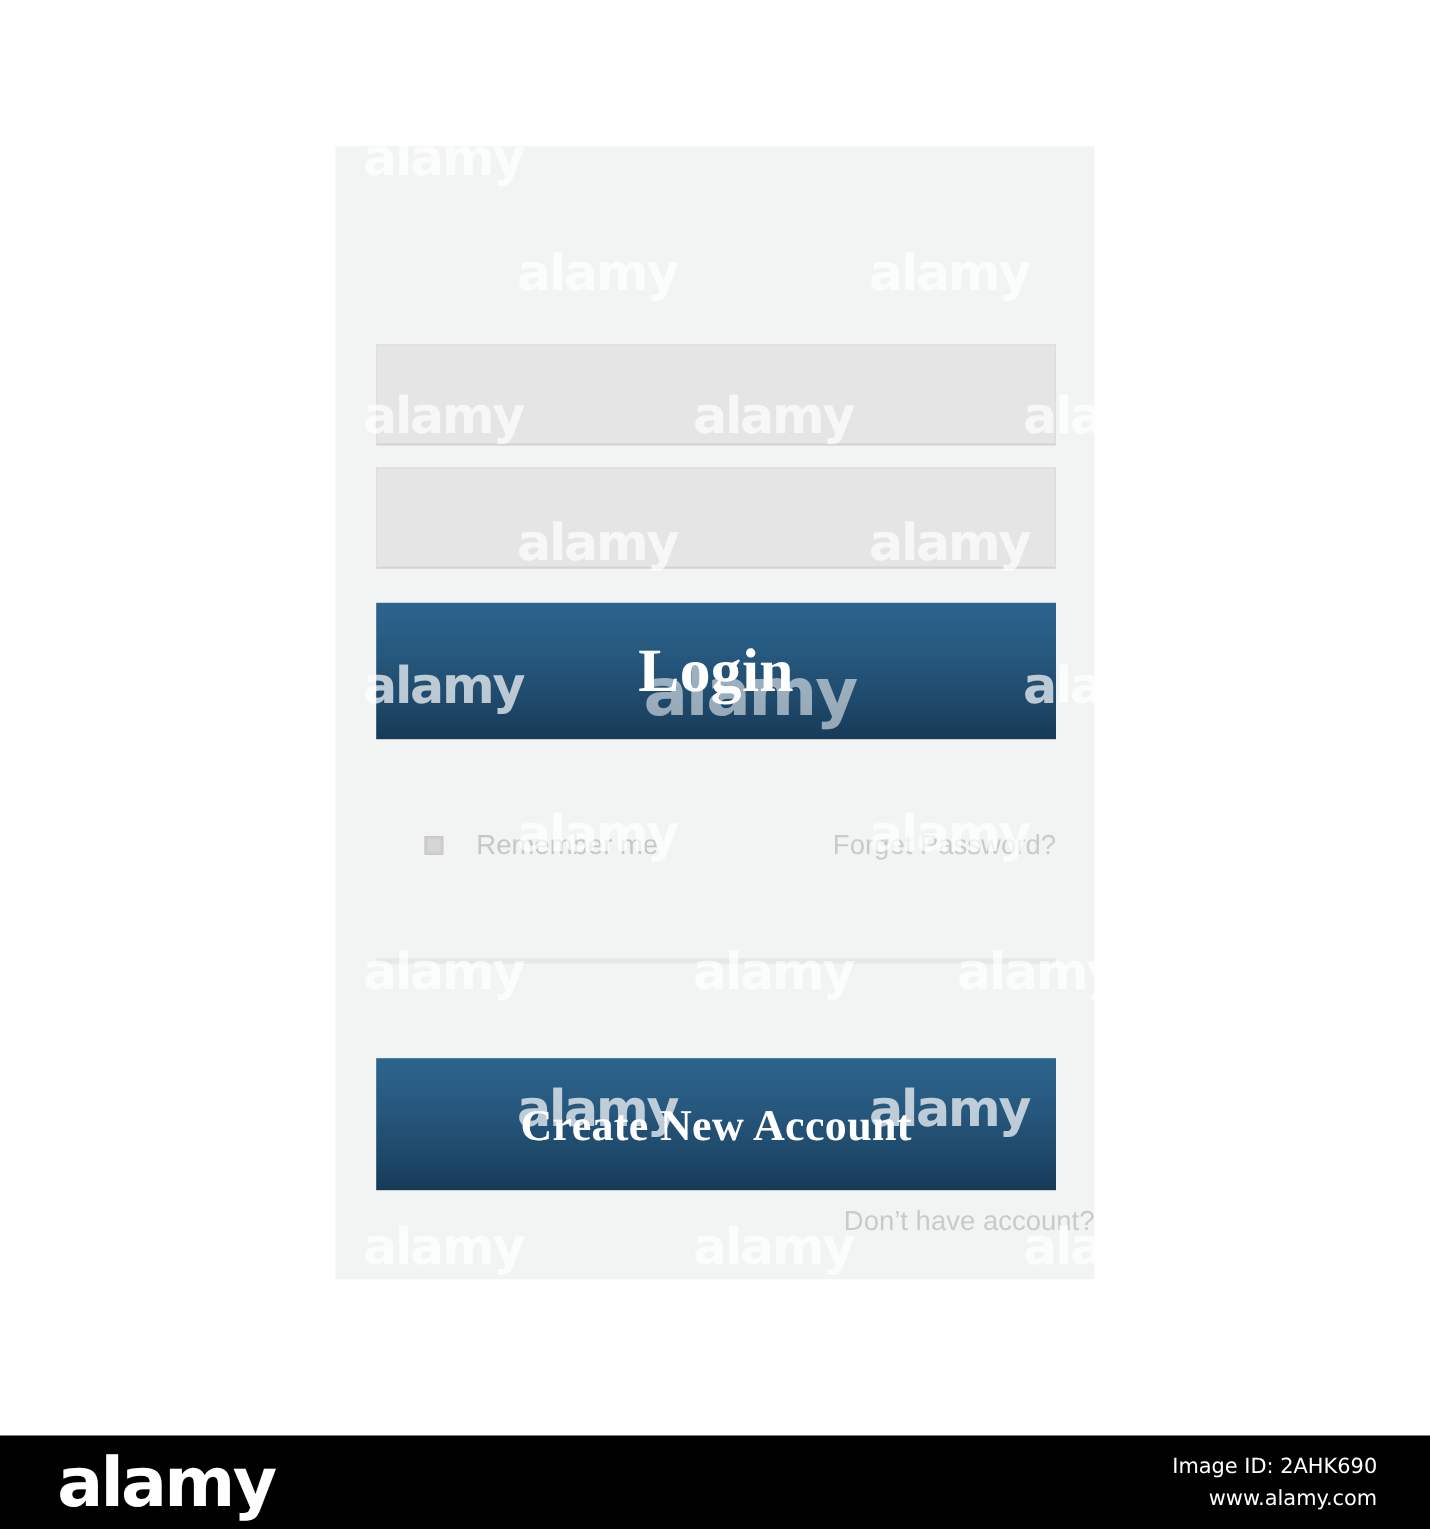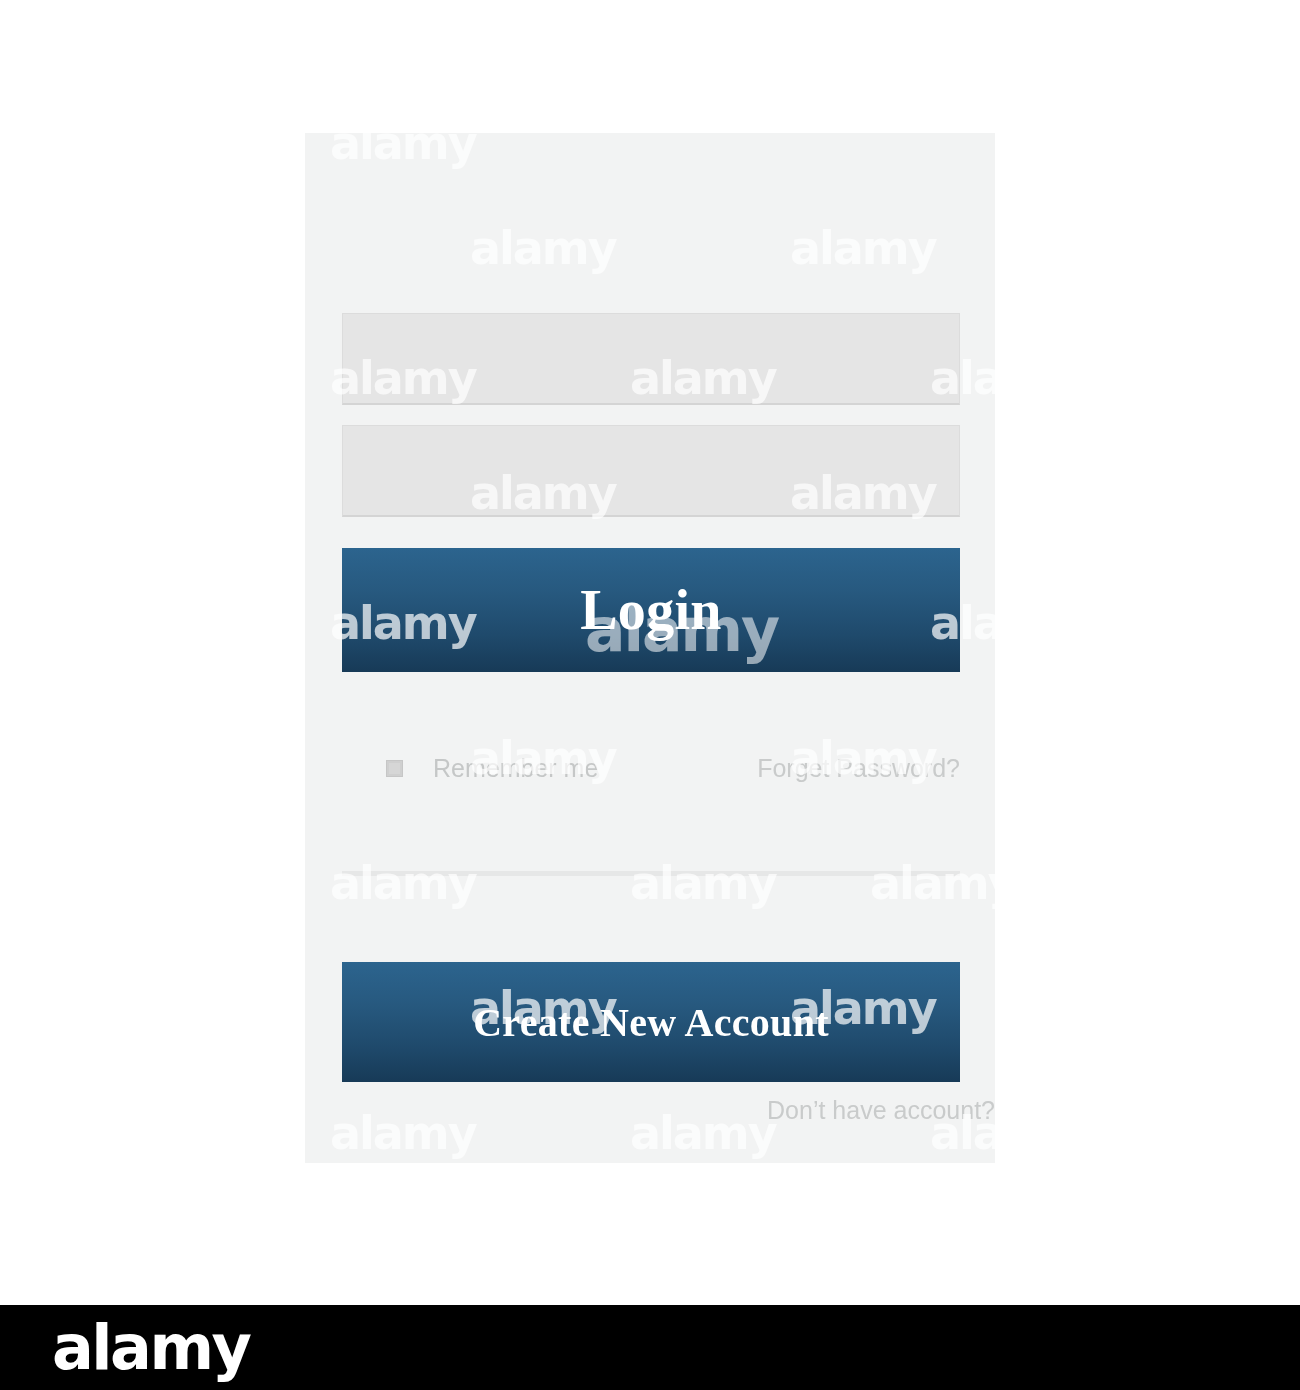"Image ID: 2AHK690" div { html: none -> <div> <div>Image ID: 2AHK690</div> <div>www.alamy.com</div> </div> }
